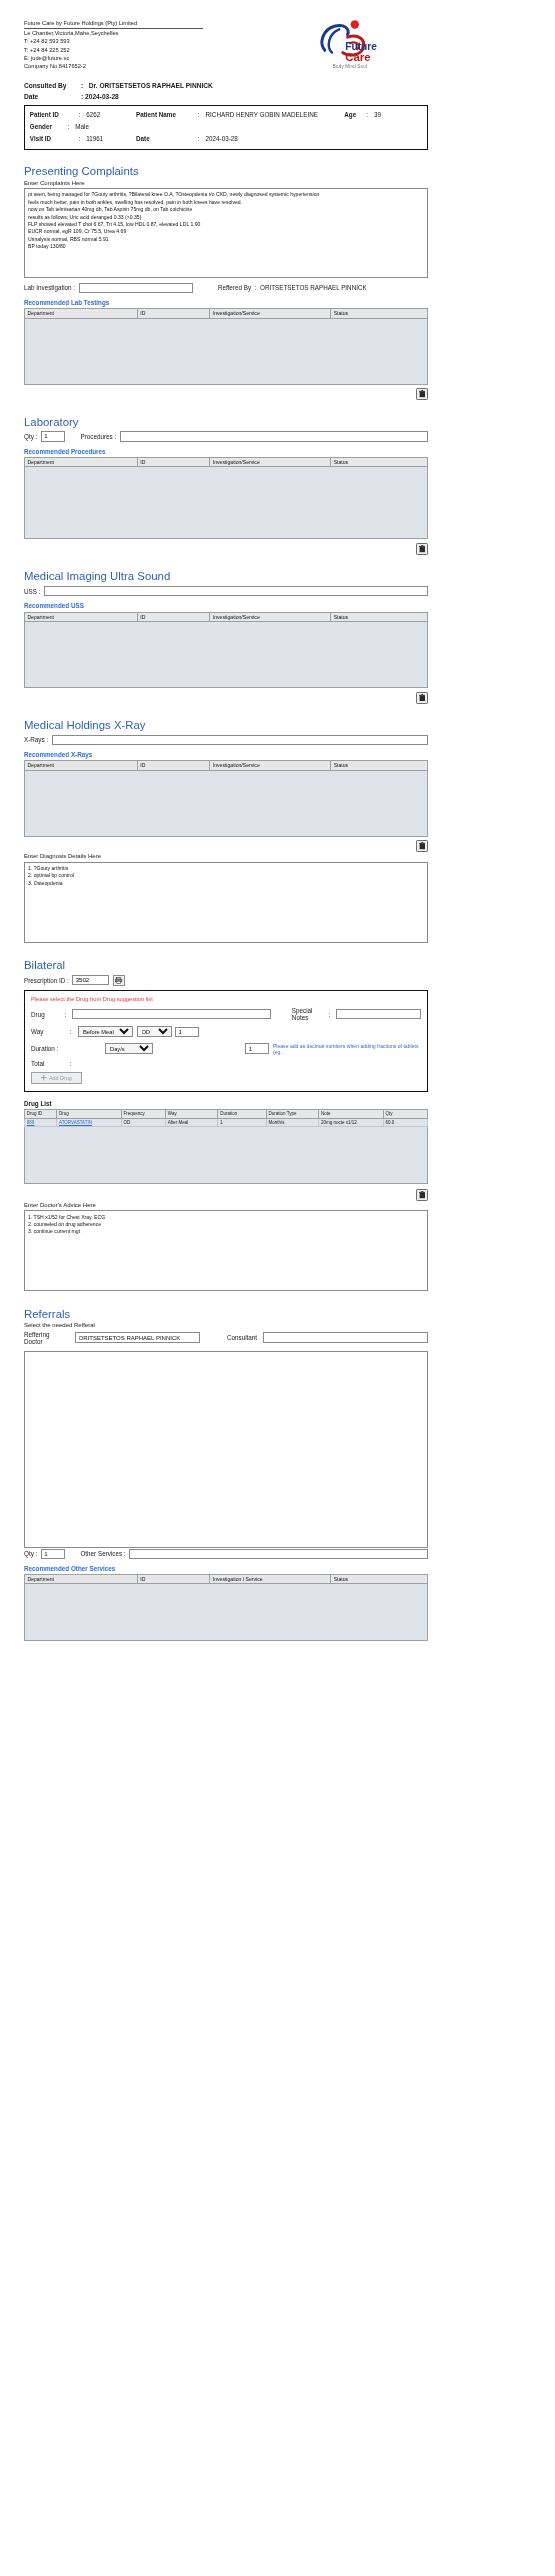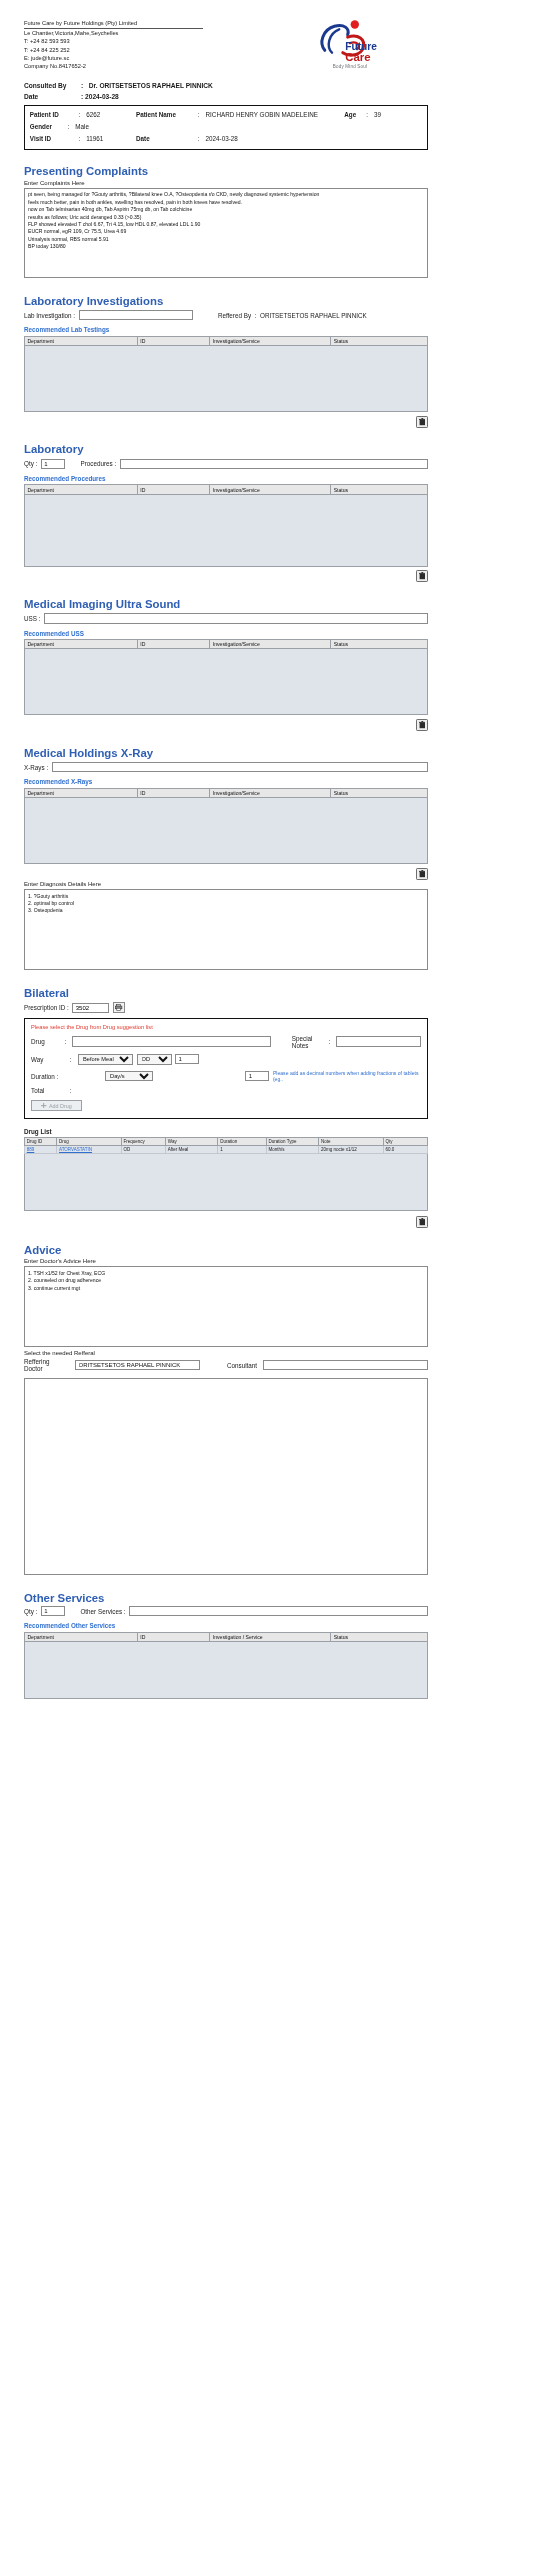"Presenting Complaints" h2.sec { font-weight: bold -> normal }
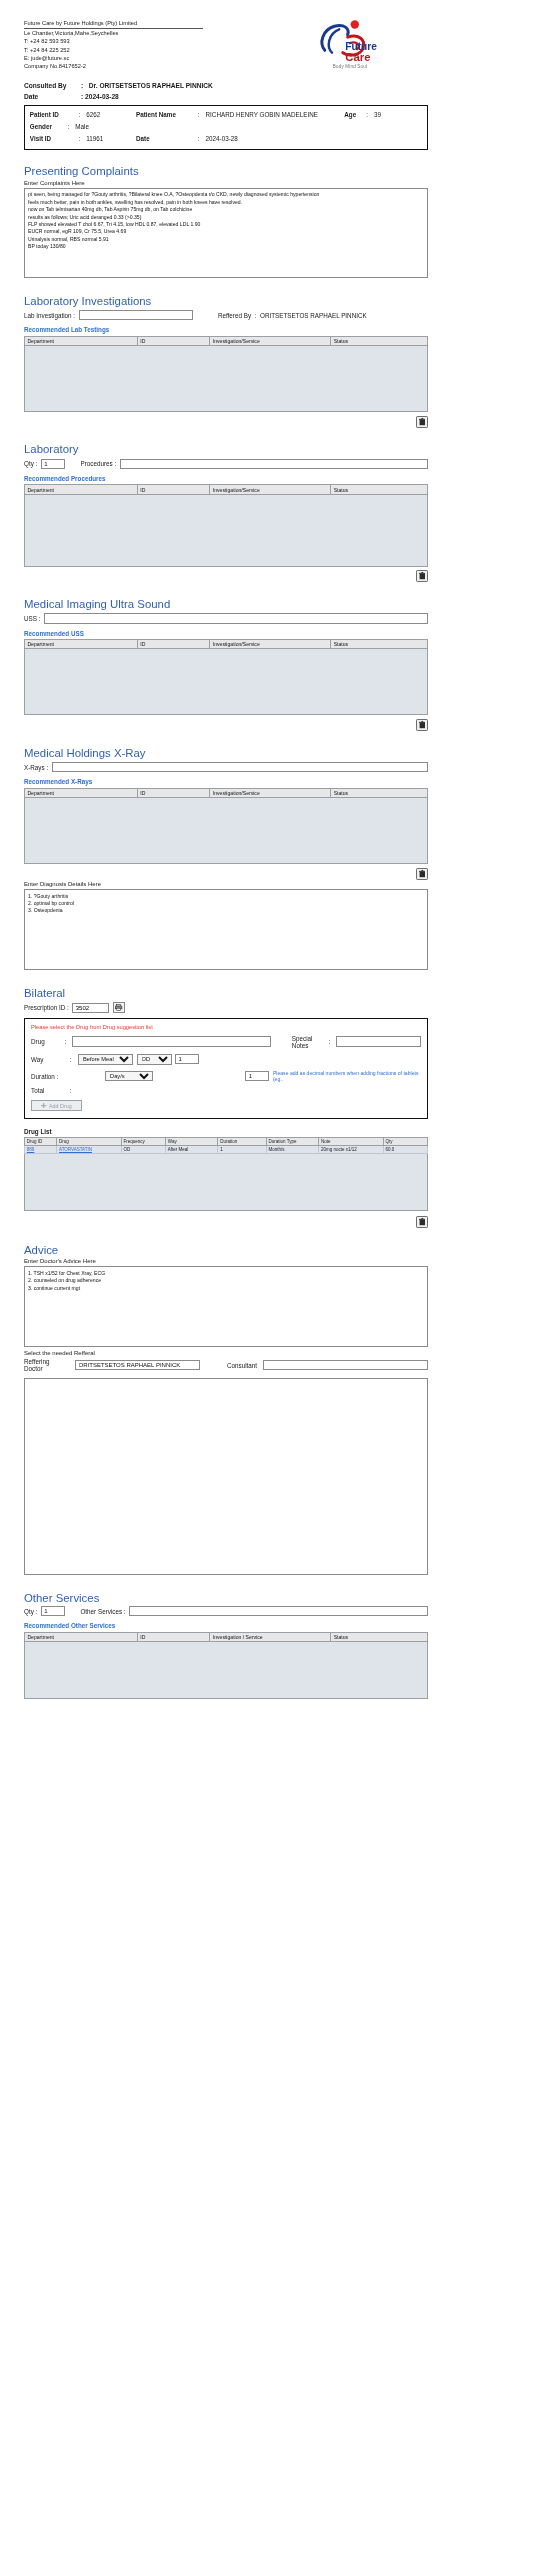"Laboratory Investigations" h2.sec { html: <h2>Laboratory Investigations</h2> -> none }
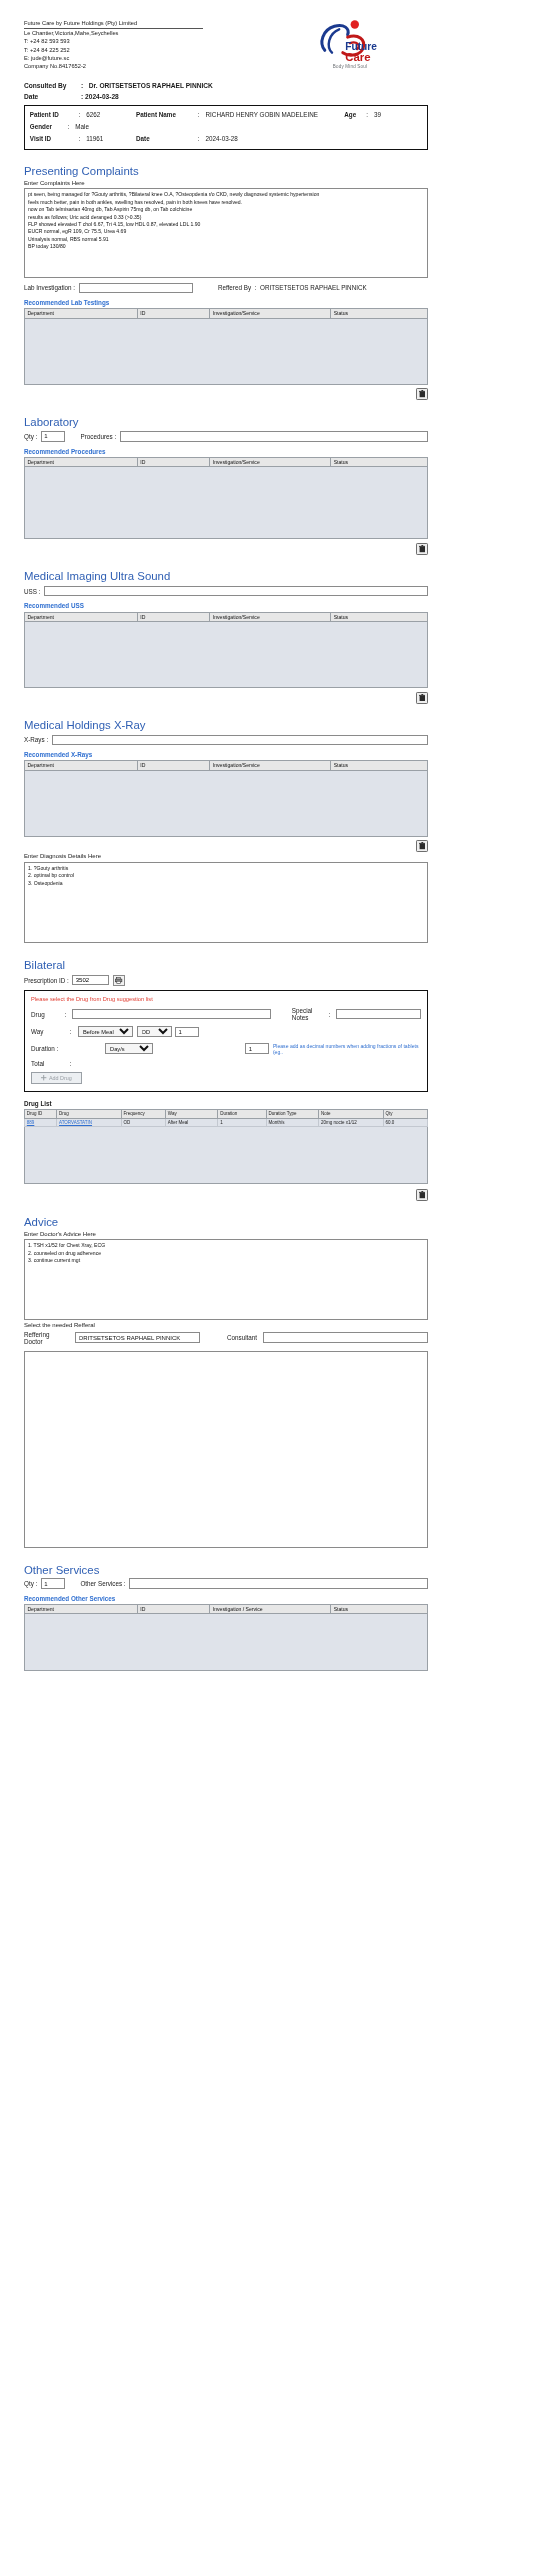"Advice" h2.sec { html: <h2>Advice</h2> -> none }
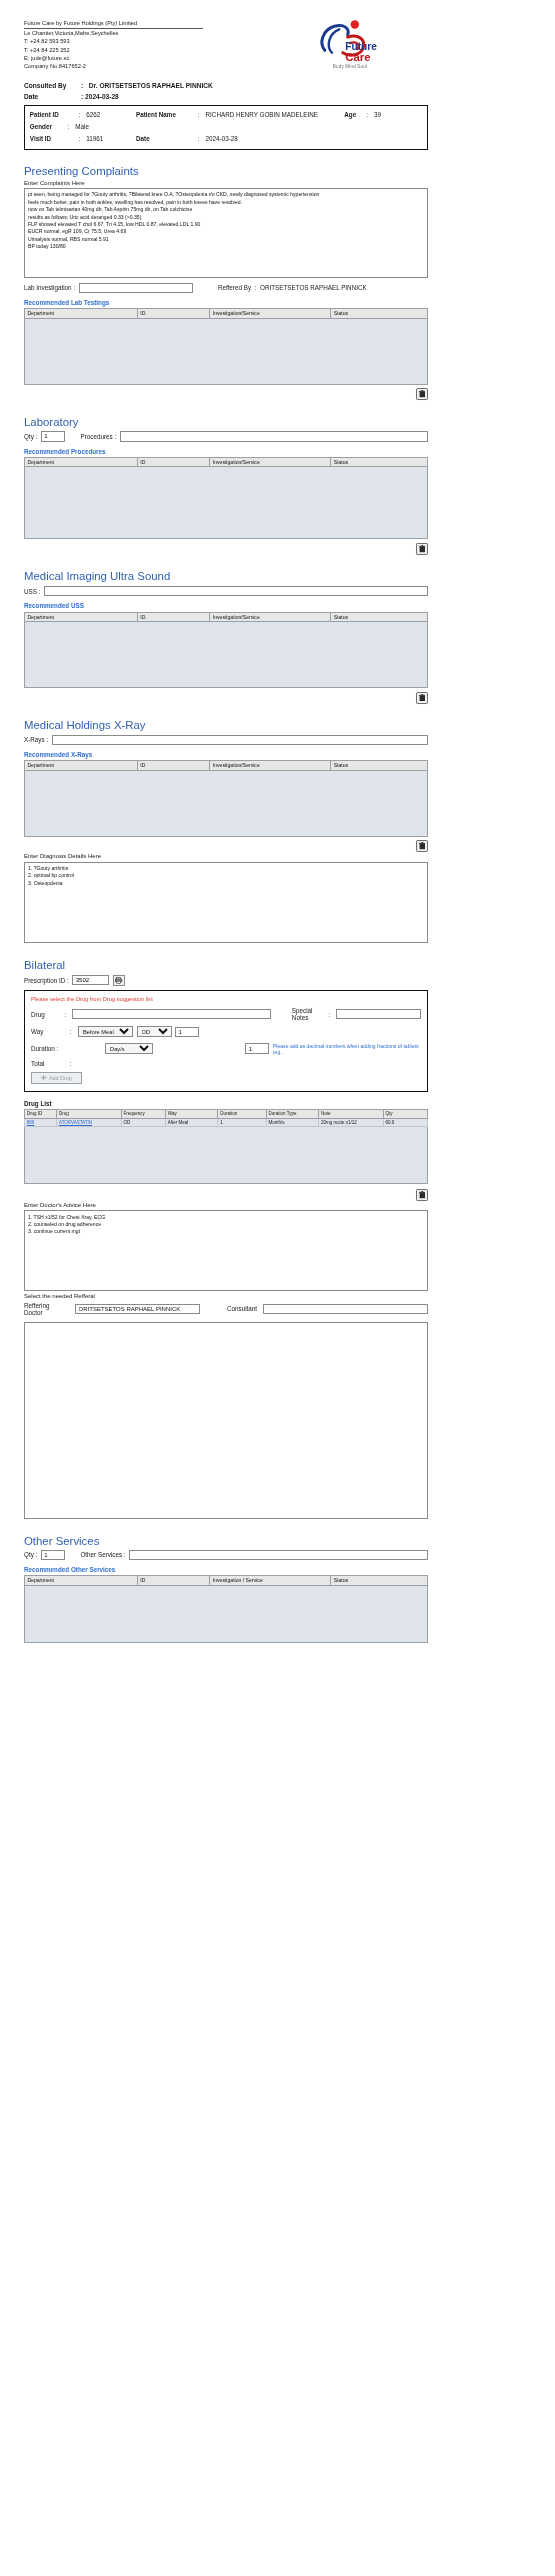"Referrals" h2.sec { html: none -> <h2>Referrals</h2> }
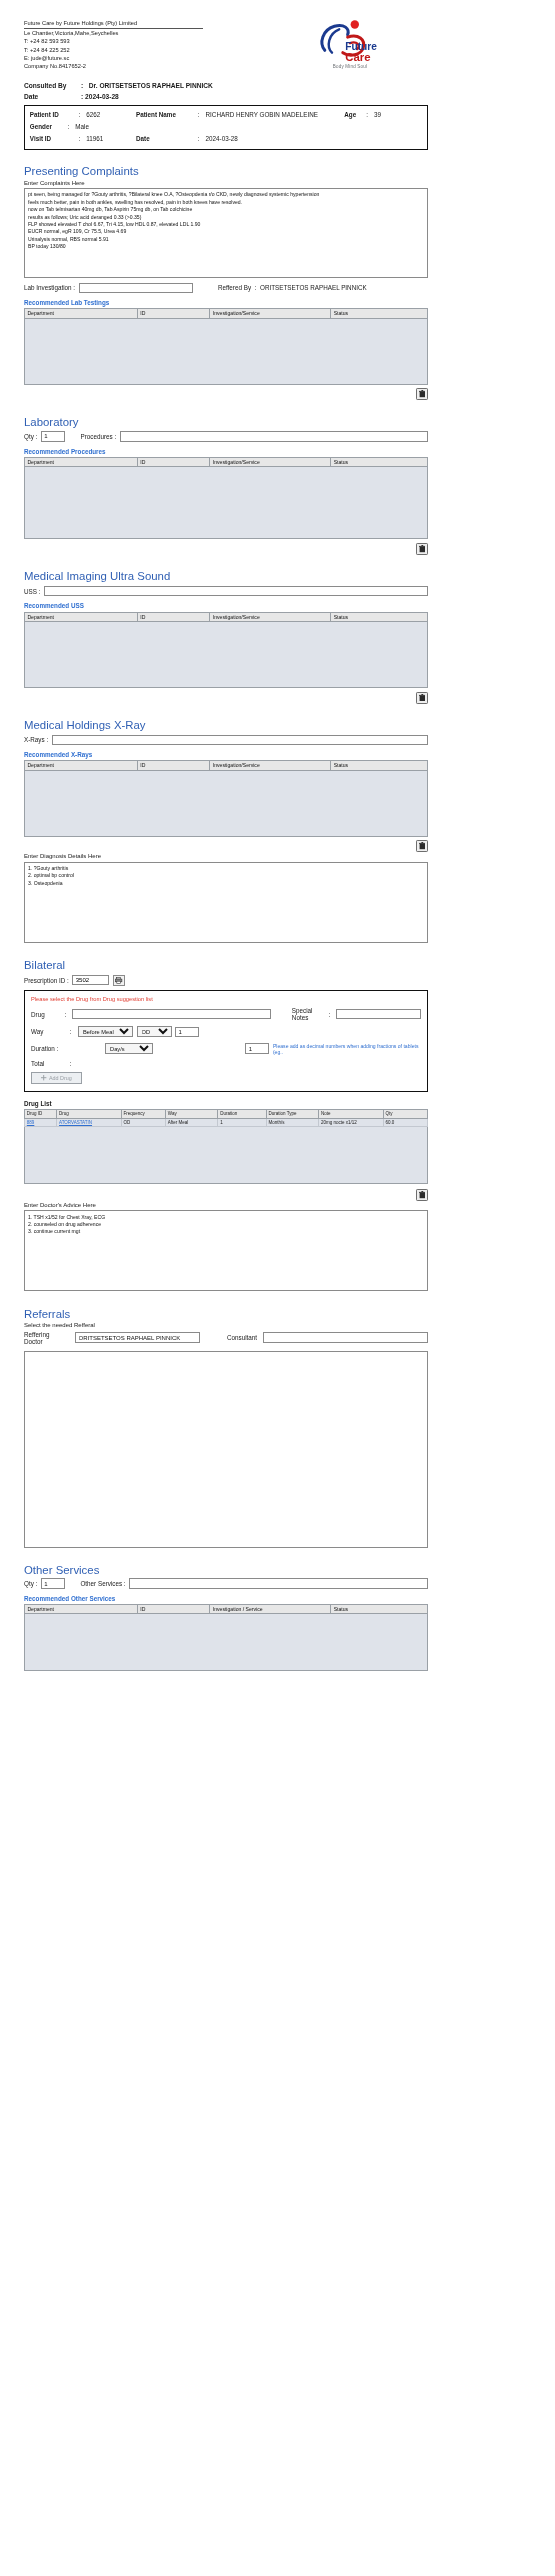"Other Services" h2.sec { html: <h2>Other Services</h2> -> none }
